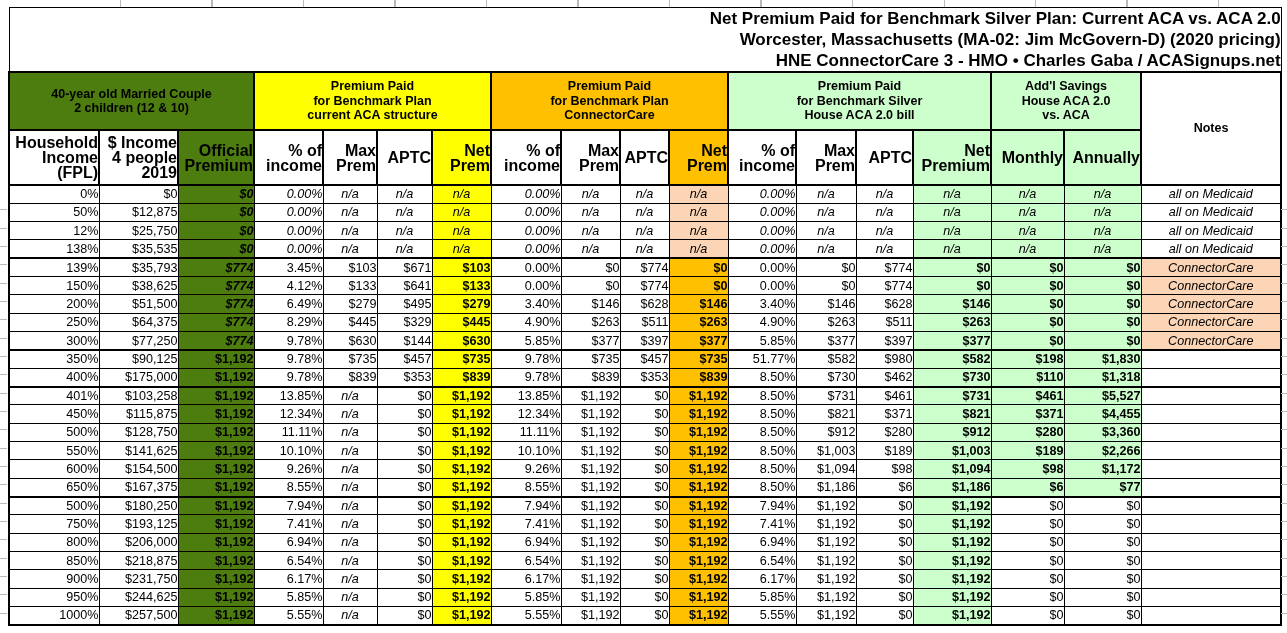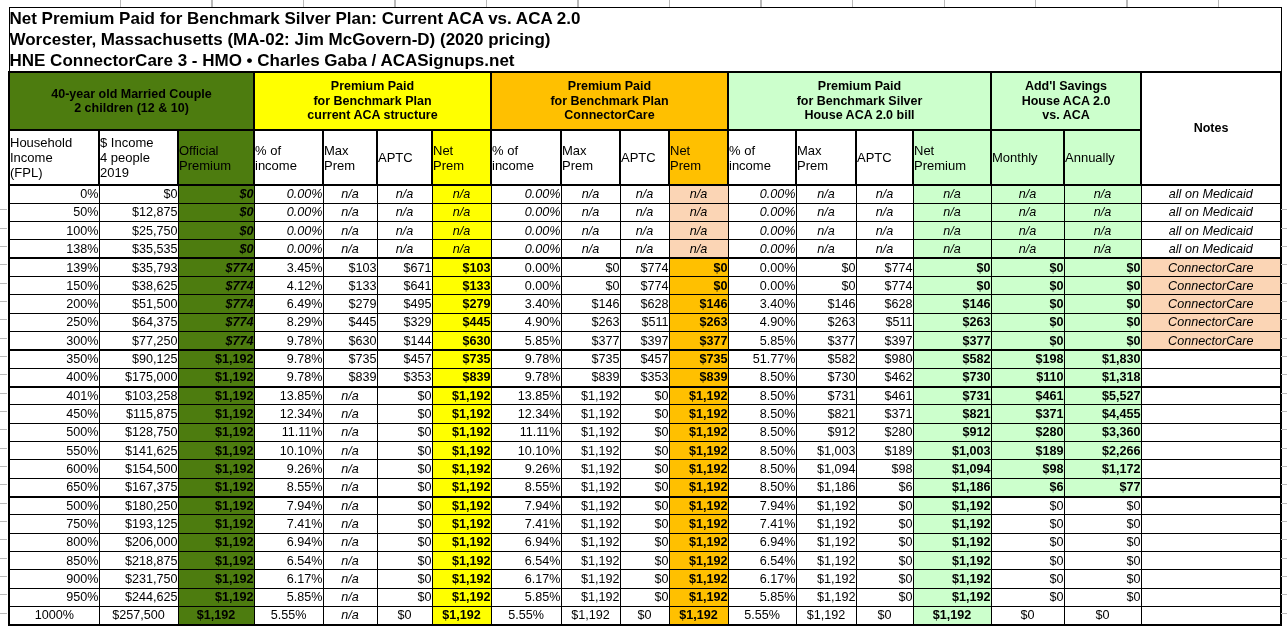"Net Premium Paid for Benchmark" .titlecell { text-align: left -> right }
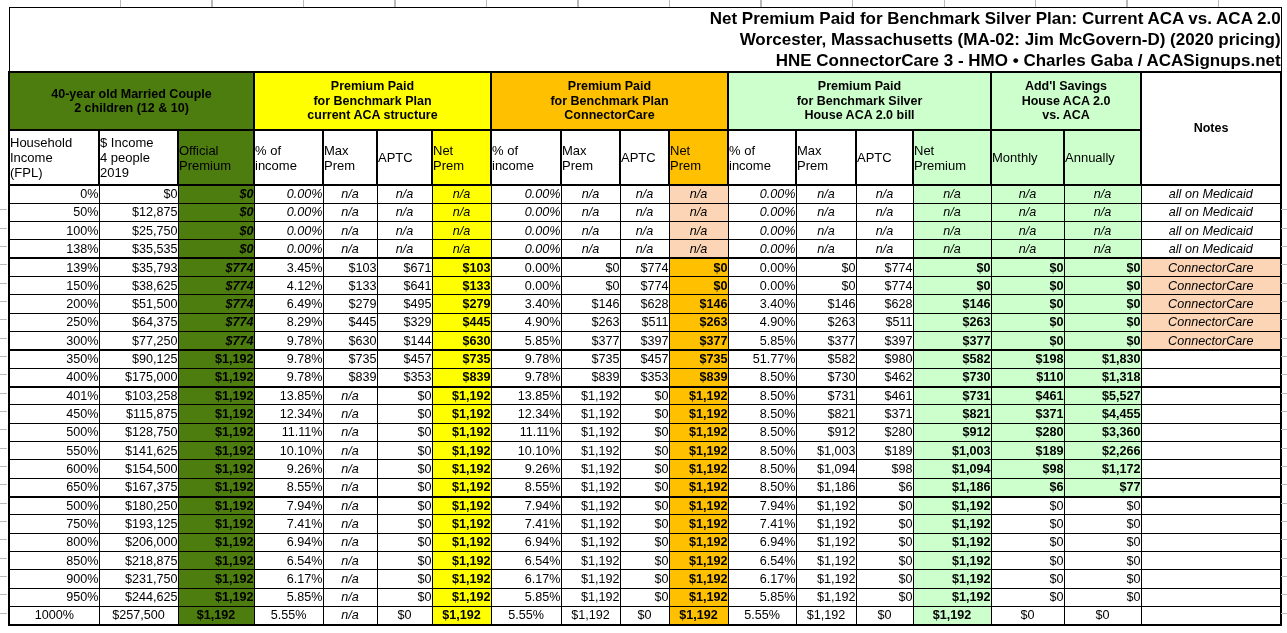"Household" tr.crow th { font-size: 13px -> 16px; font-weight: normal -> bold; text-align: left -> right }
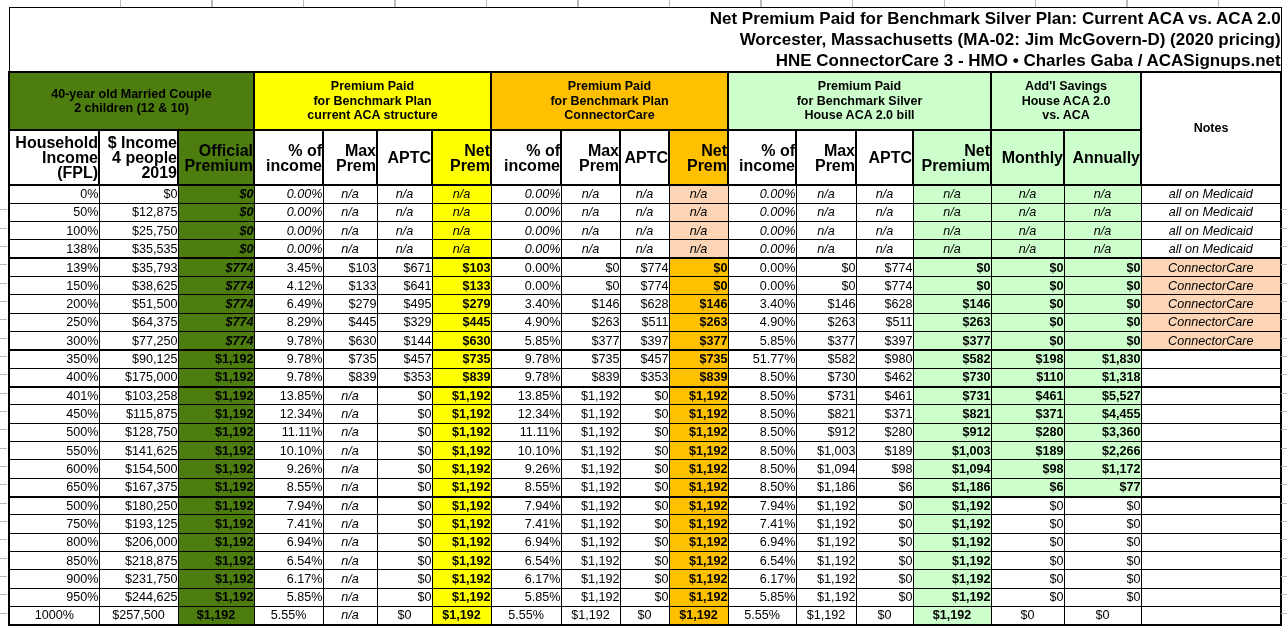"100%" td.ar { text: 100% -> 12% }
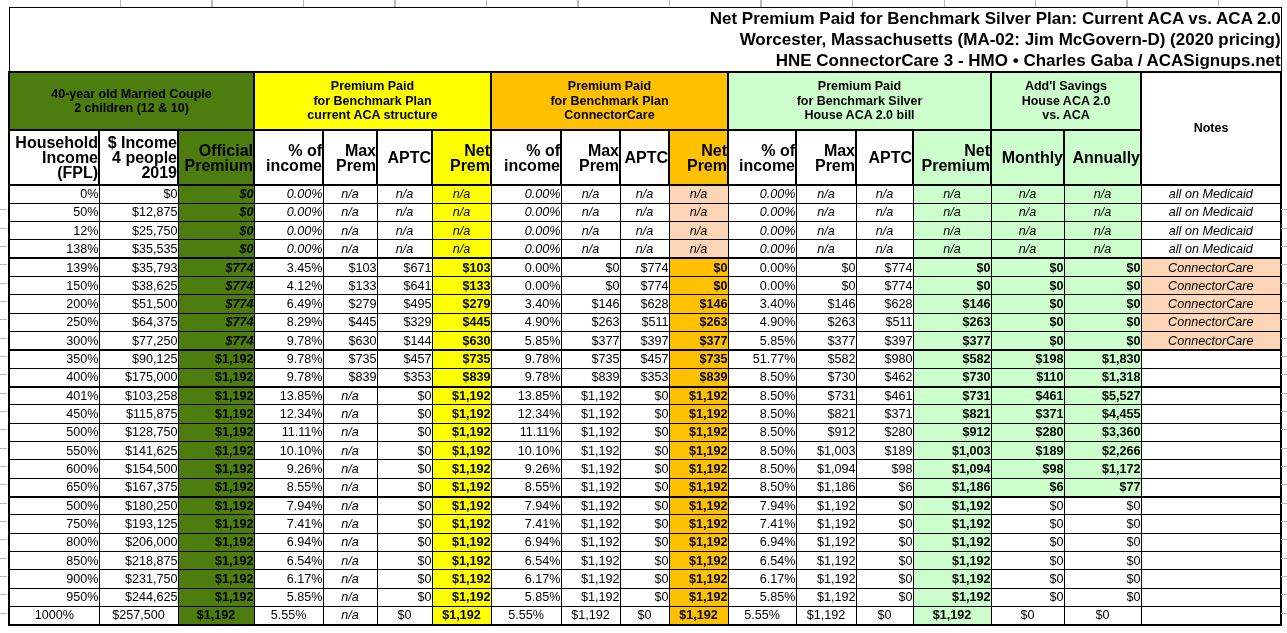"1000%" tbody tr:last-child td { text-align: center -> none }
